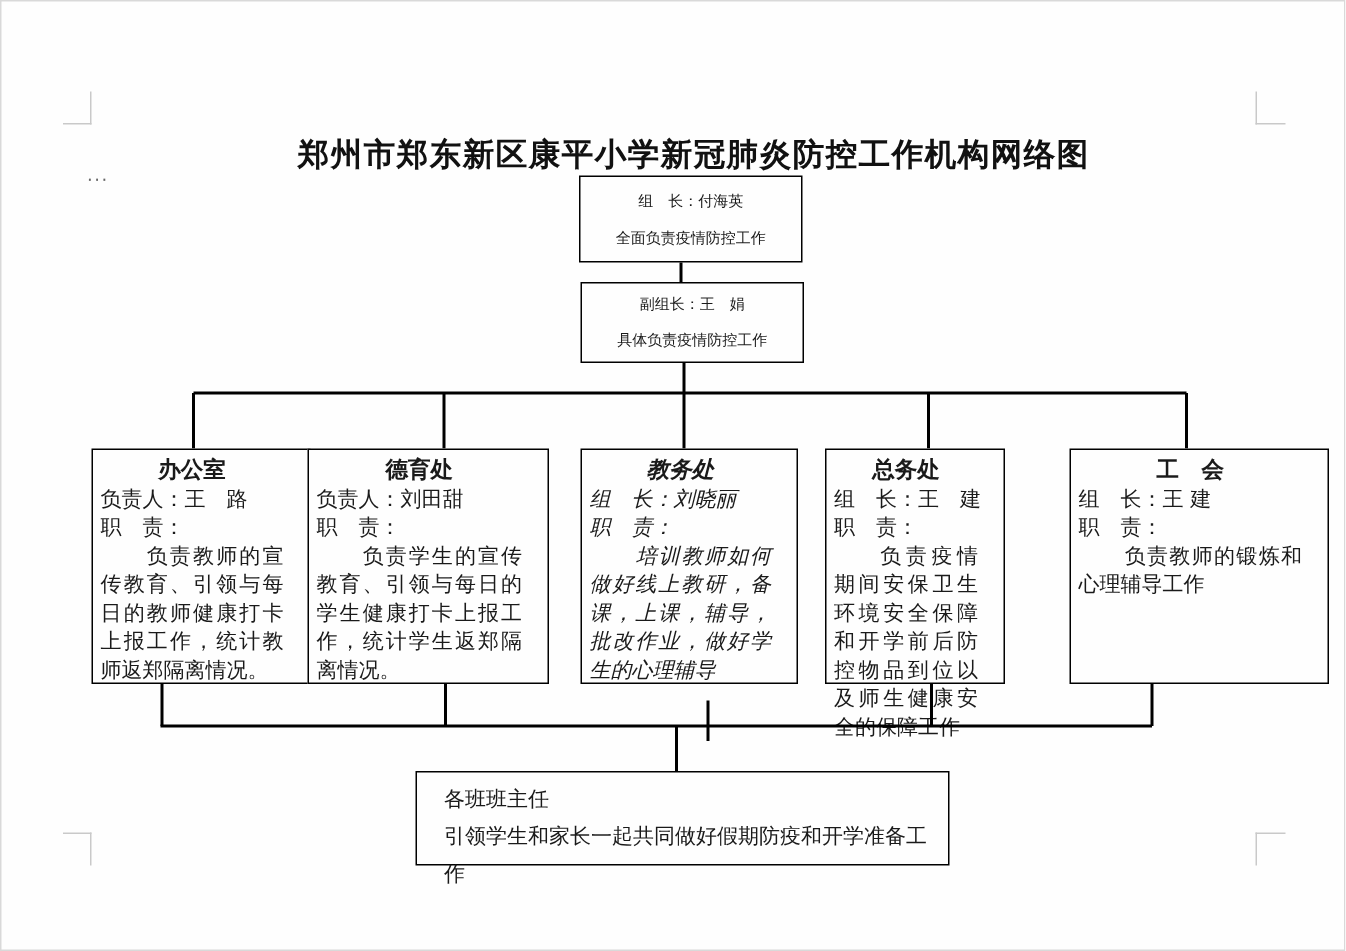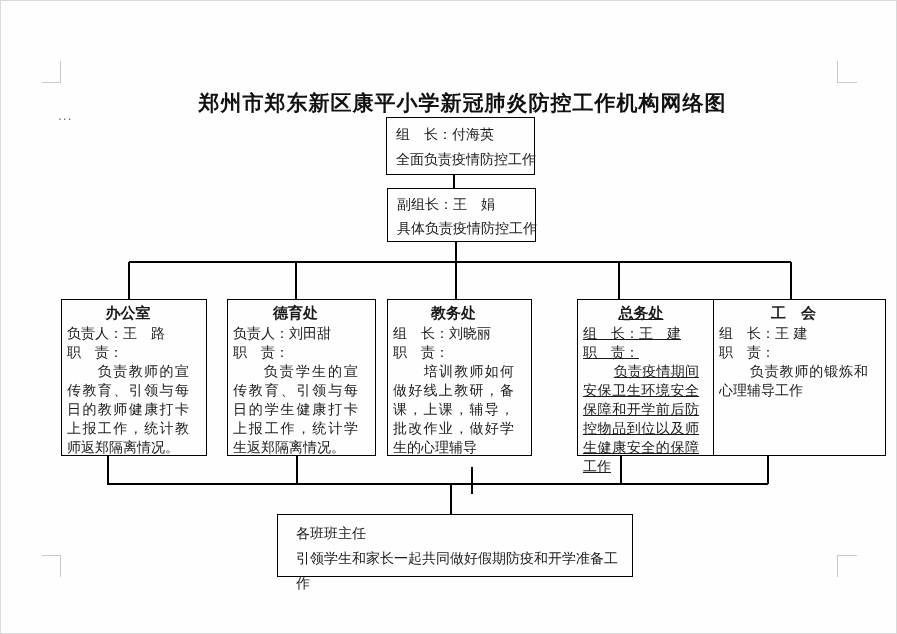"组 长：付海英" .obox { font-size: 14px -> 10px; text-align: none -> center }
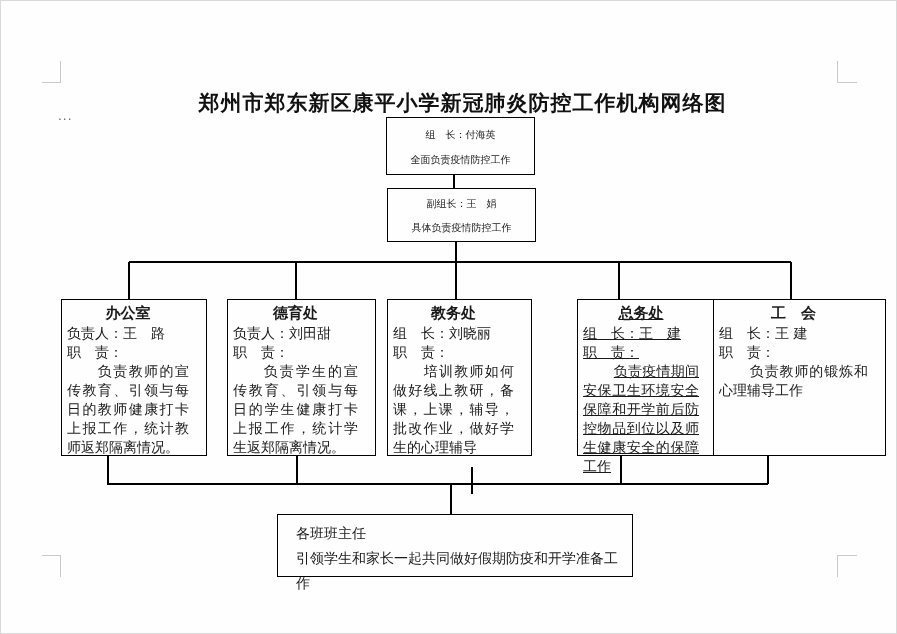"德育处" div.dept { left: 226px -> 204px; width: 149px -> 161px }
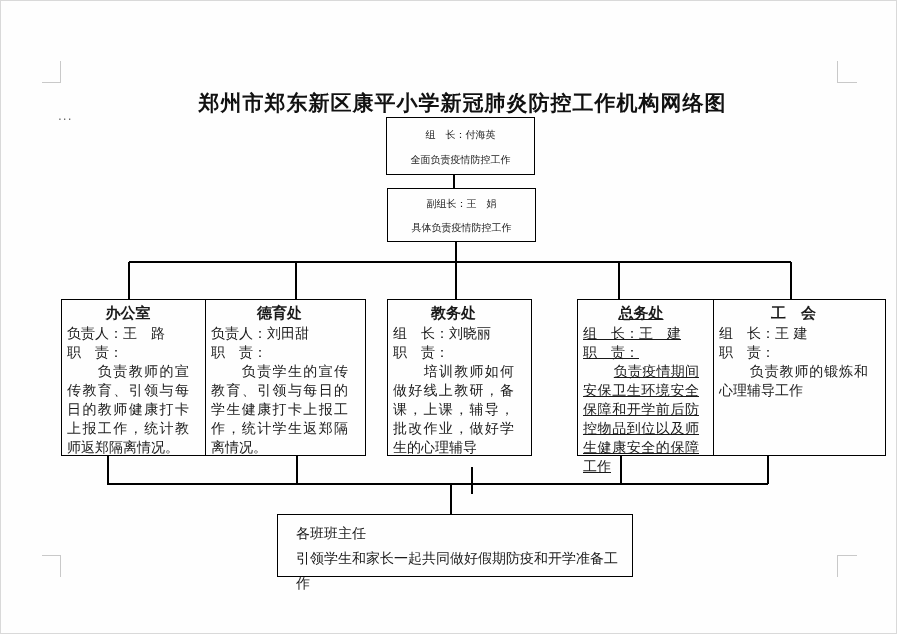"教务处" div.dept { font-style: none -> italic }
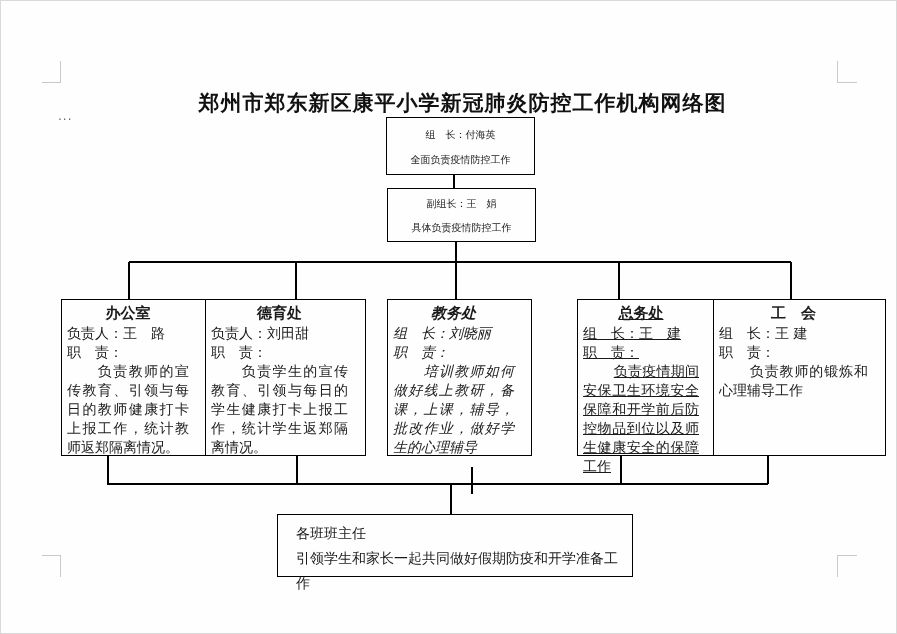"总务处" div.dept { left: 576px -> 549px; text-decoration: underline -> none; width: 140px -> 120px }
